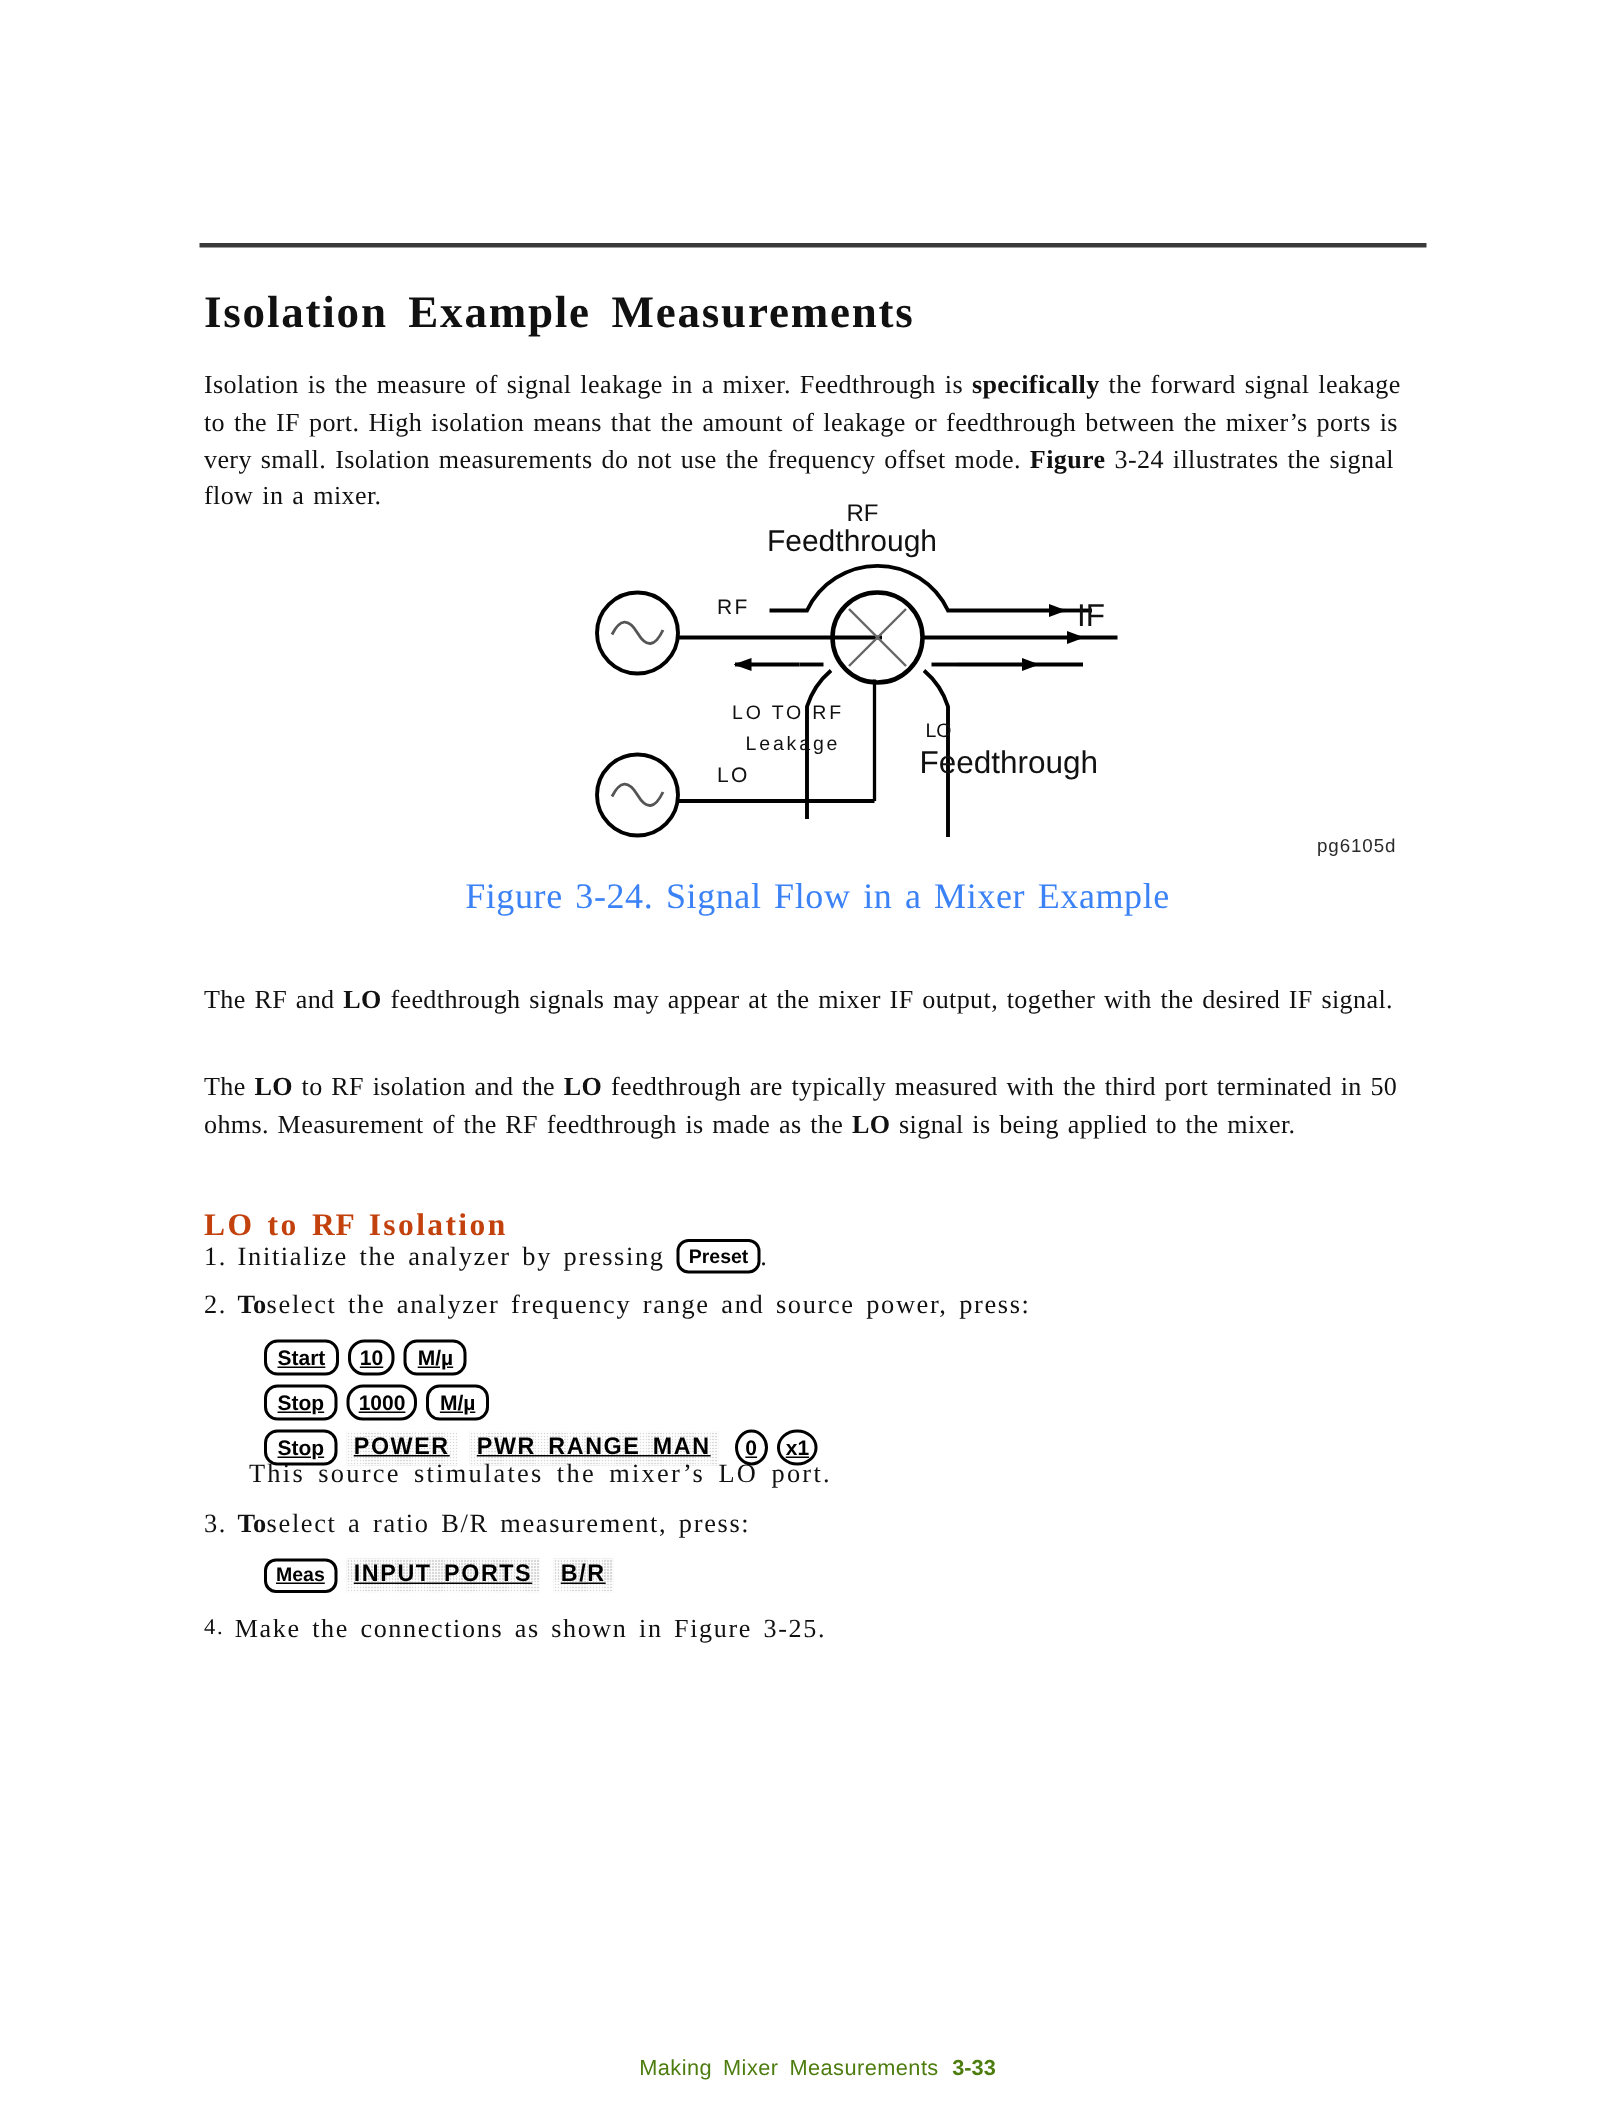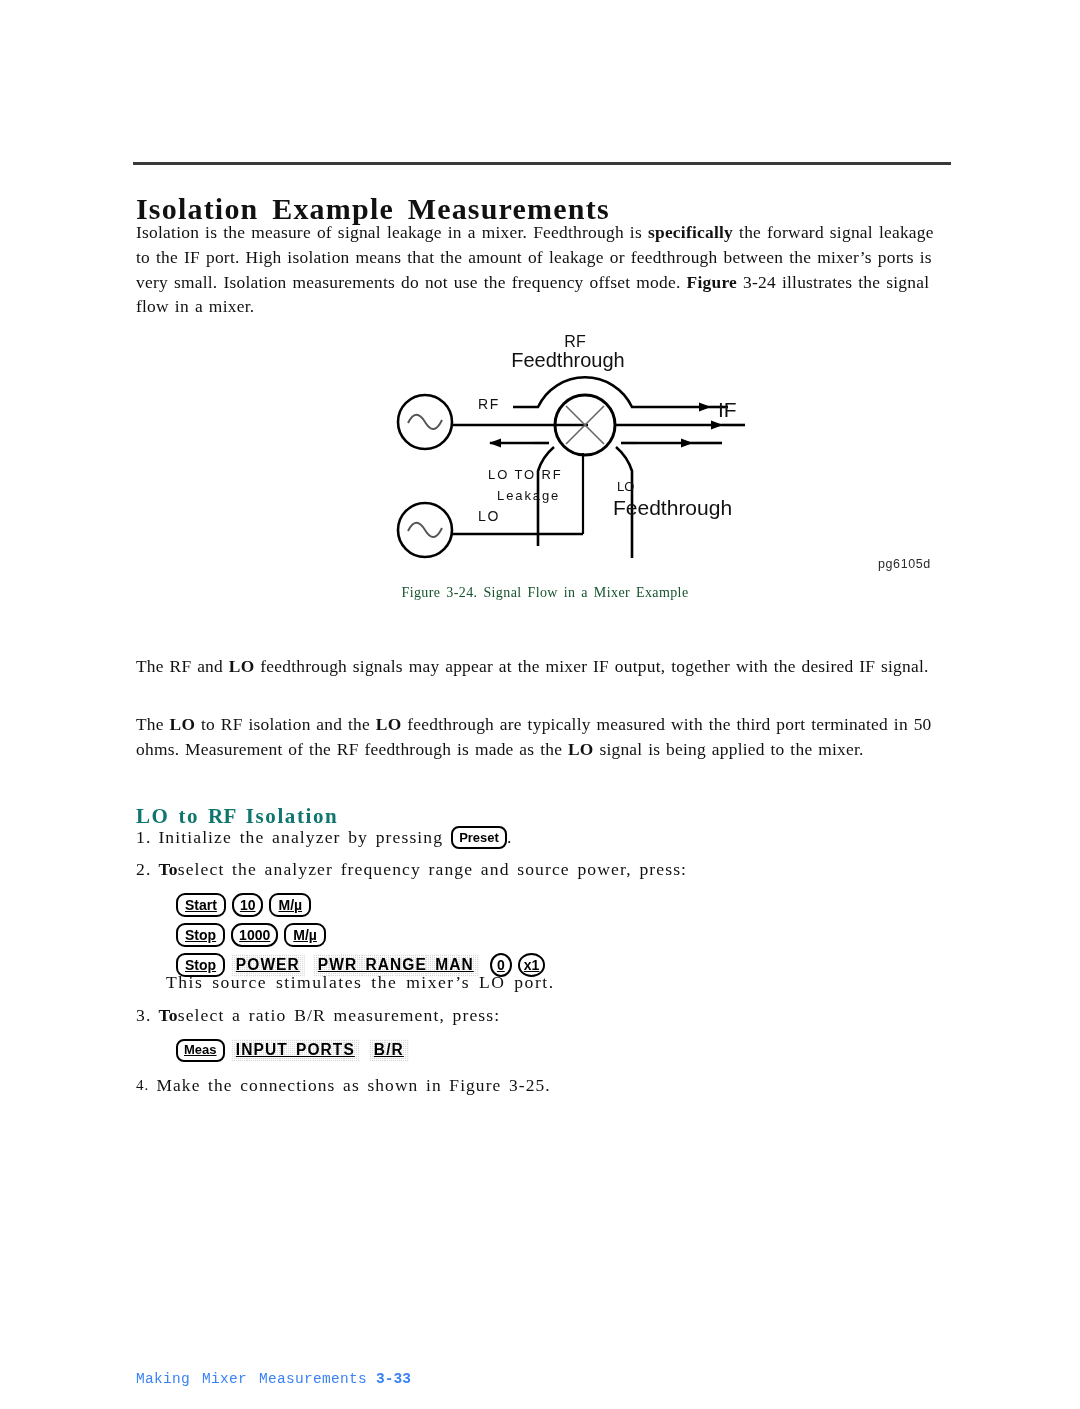"Isolation is the measure of" #intro-para { top: 156px -> 180px }
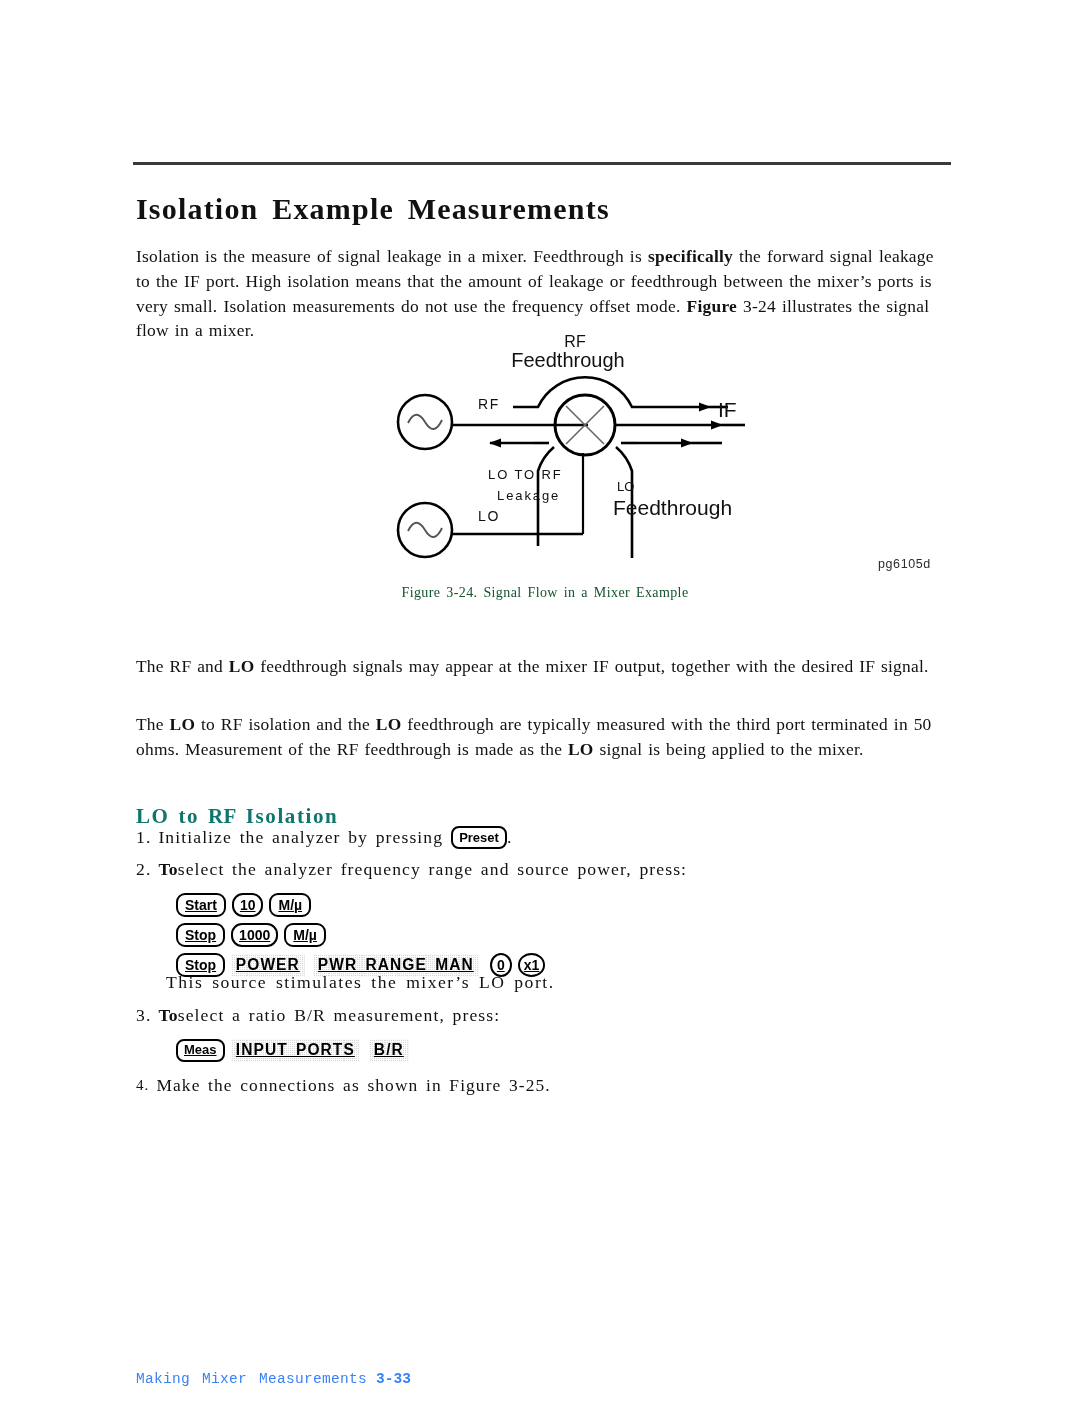"Figure 3-24. Signal Flow in" .fig-caption { color: #14532d -> #3b82f6; font-size: 14px -> 24px }
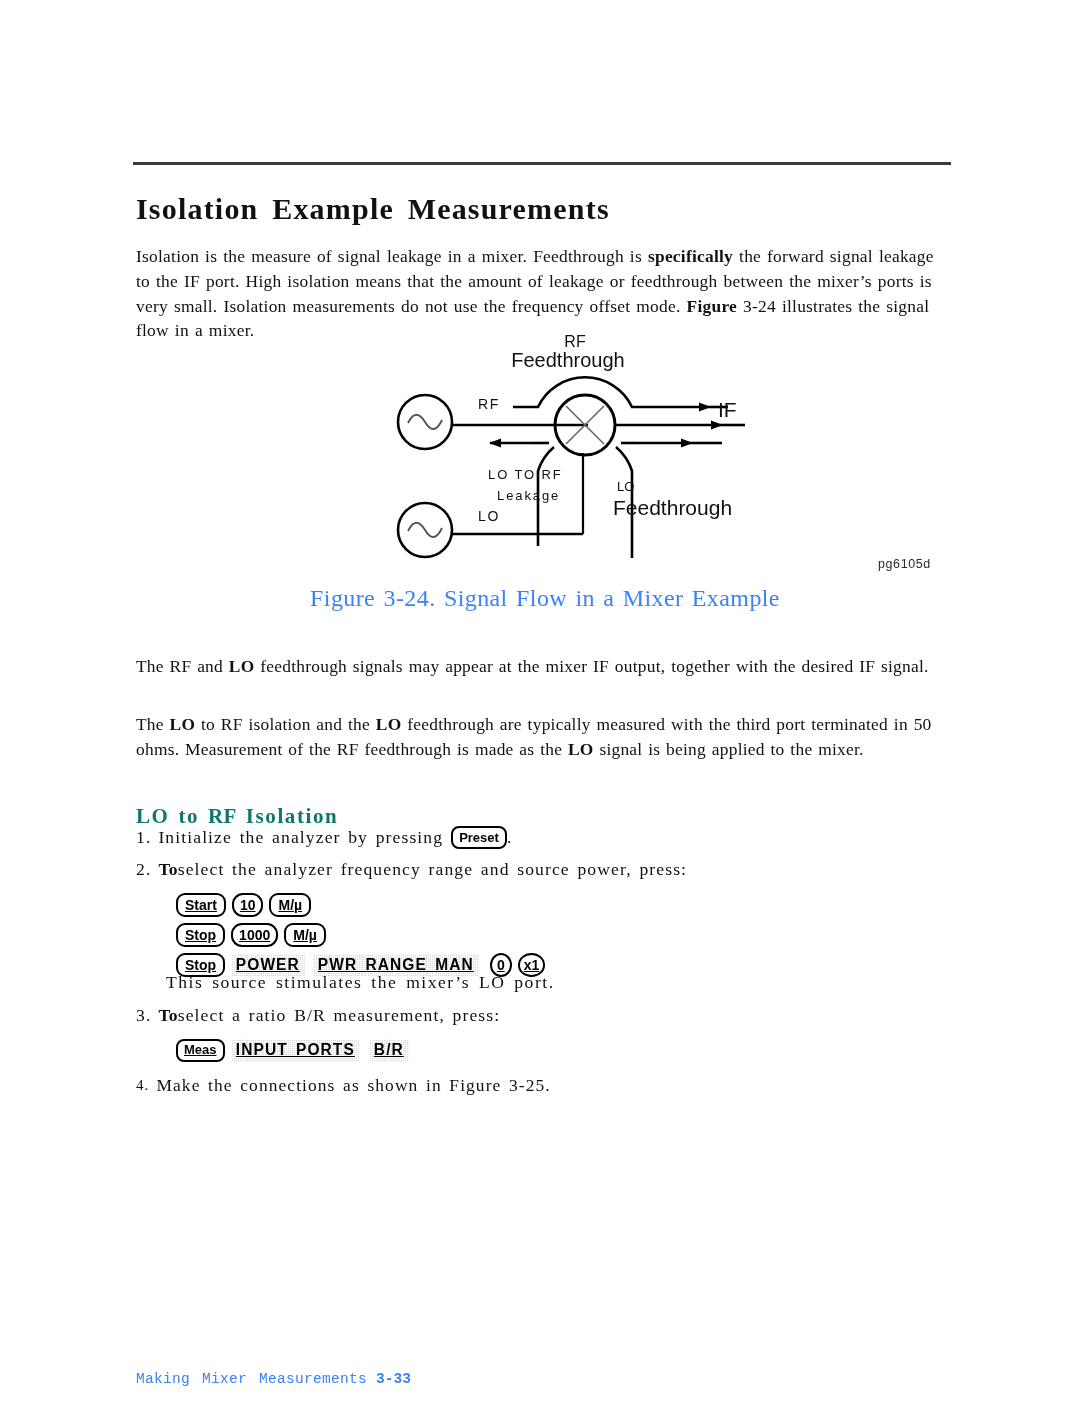"LO to RF Isolation" .section-heading { color: #0f766e -> #c2410c }
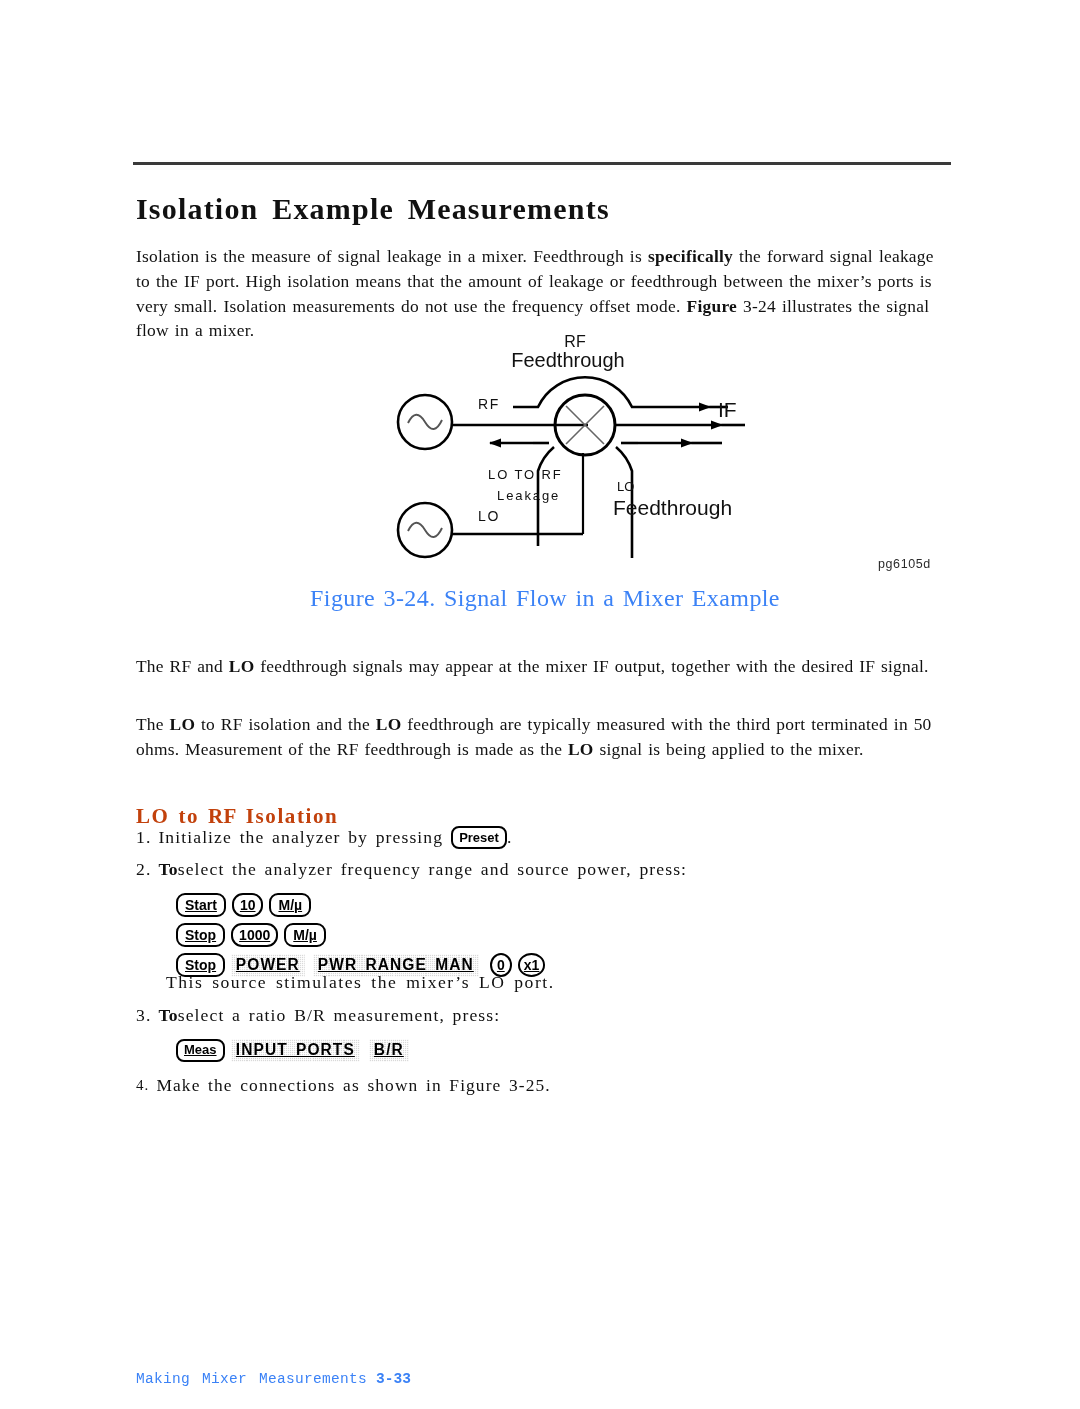"Making Mixer Measurements 3-33" .footer { color: #3b82f6 -> #4d7c0f; font-family: Liberation Mono, monospace -> Liberation Sans, sans-serif; text-align: left -> center }
